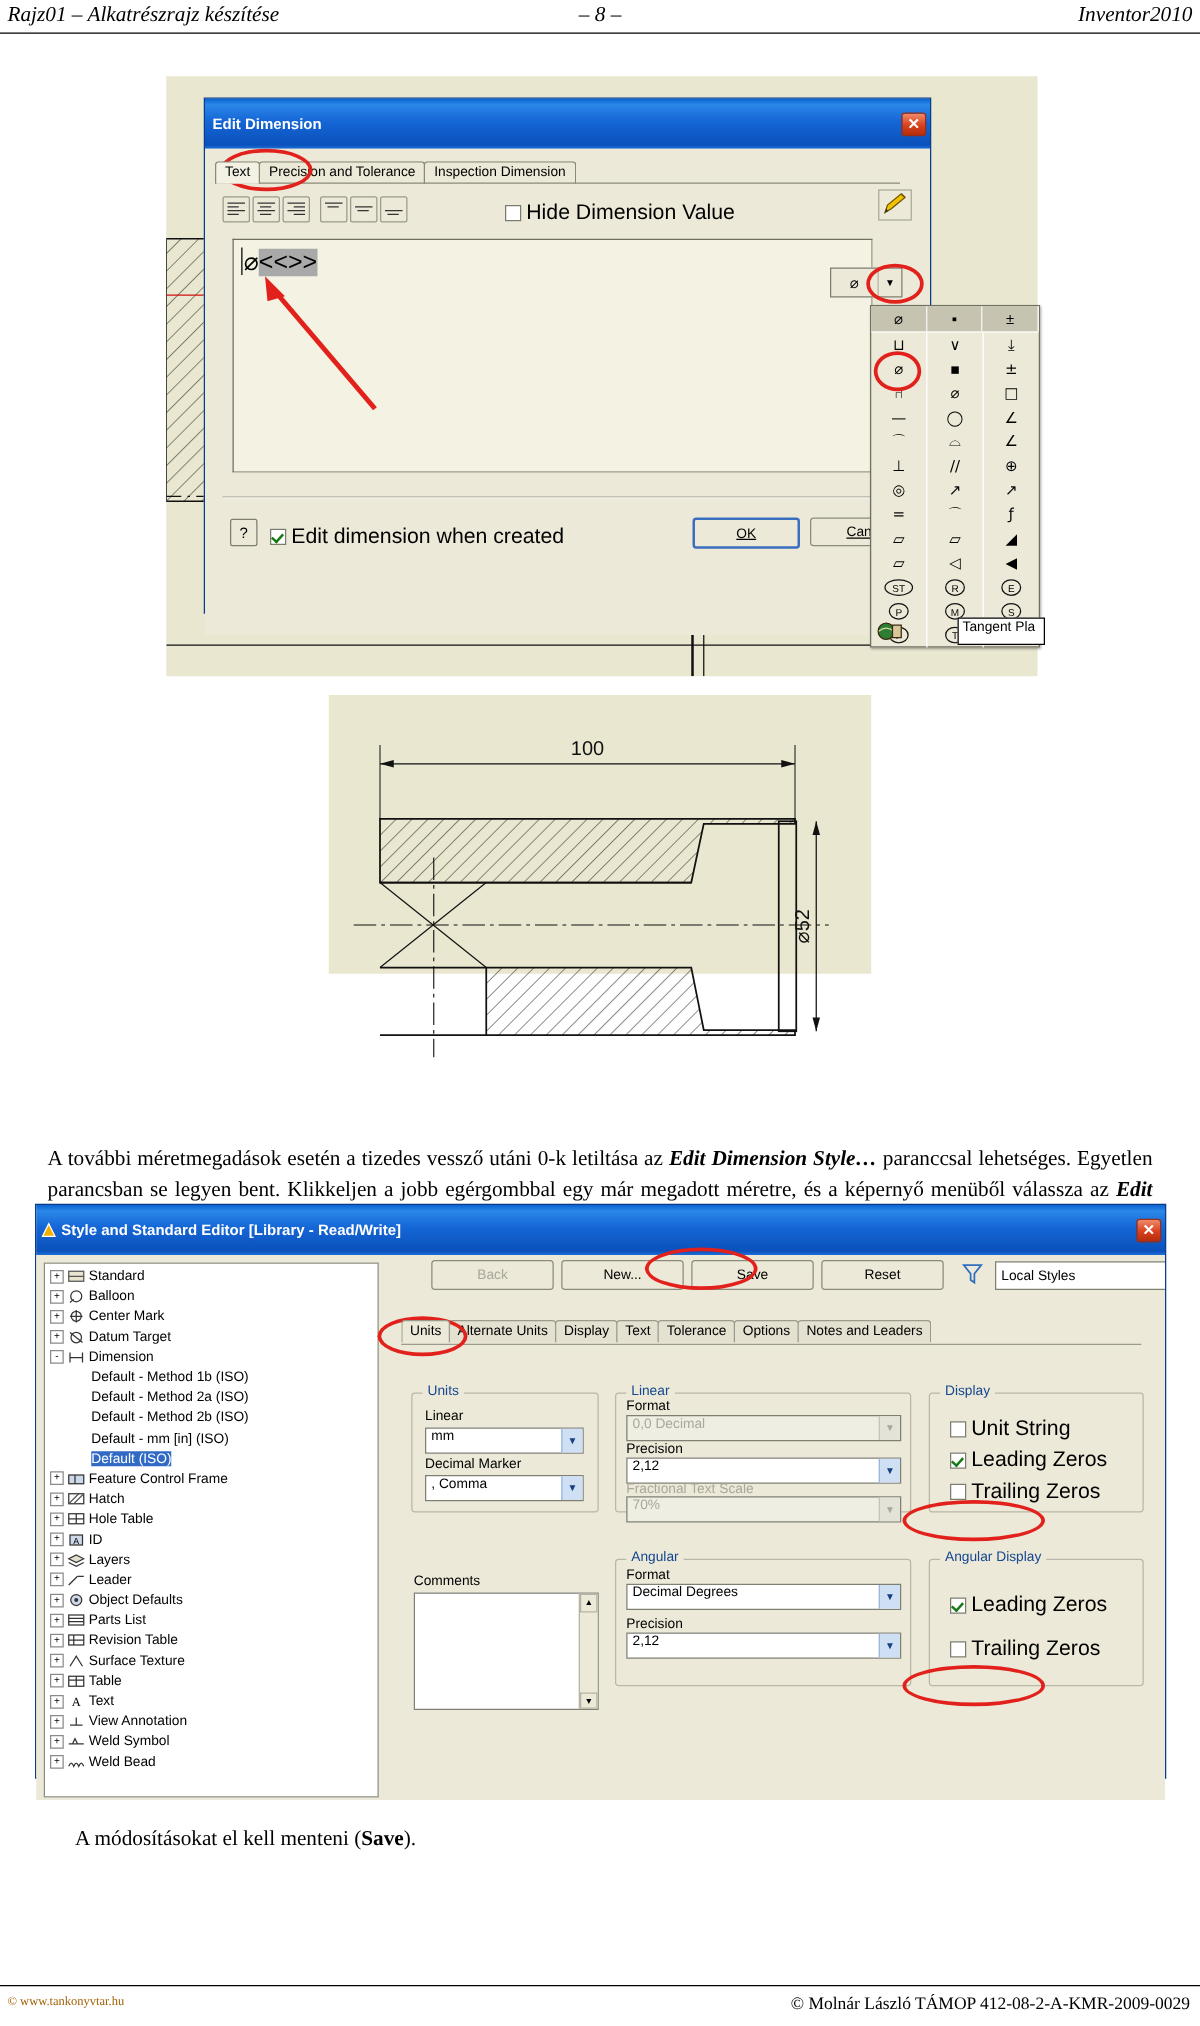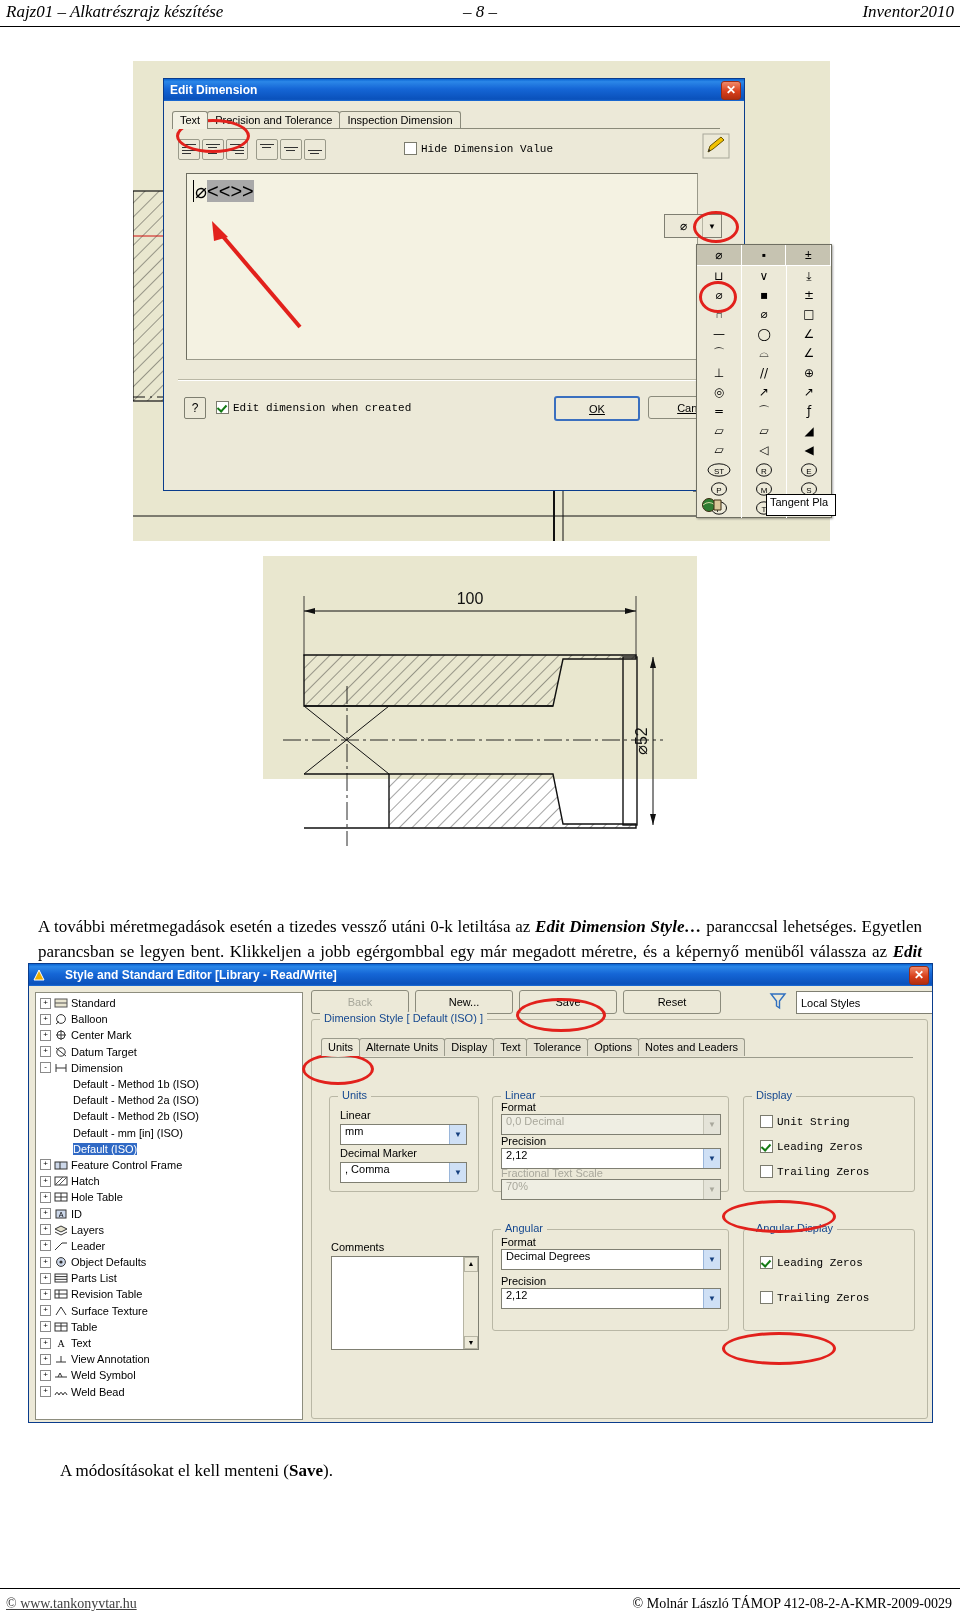"Edit Dimension" .titlebar { gap: 16px -> none; height: 22px -> 40px }
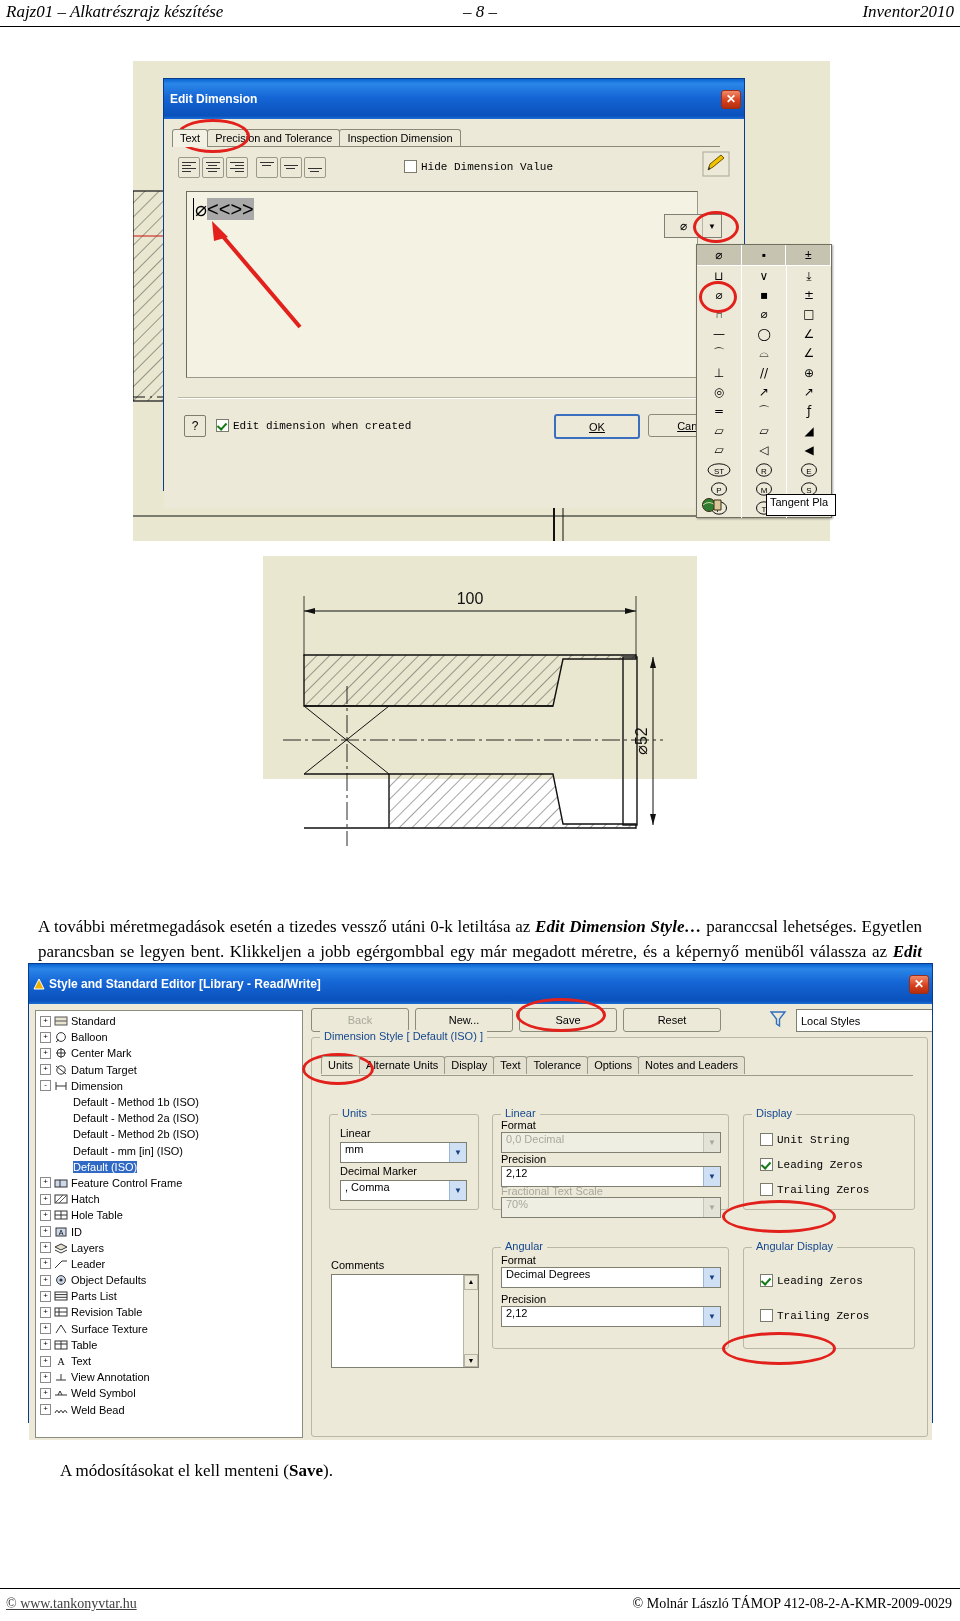"Hide Dimension Value" .chk { align-items: flex-end -> center; font-family: Liberation Mono, monospace -> Liberation Sans, sans-serif; font-size: 11px -> 17px }
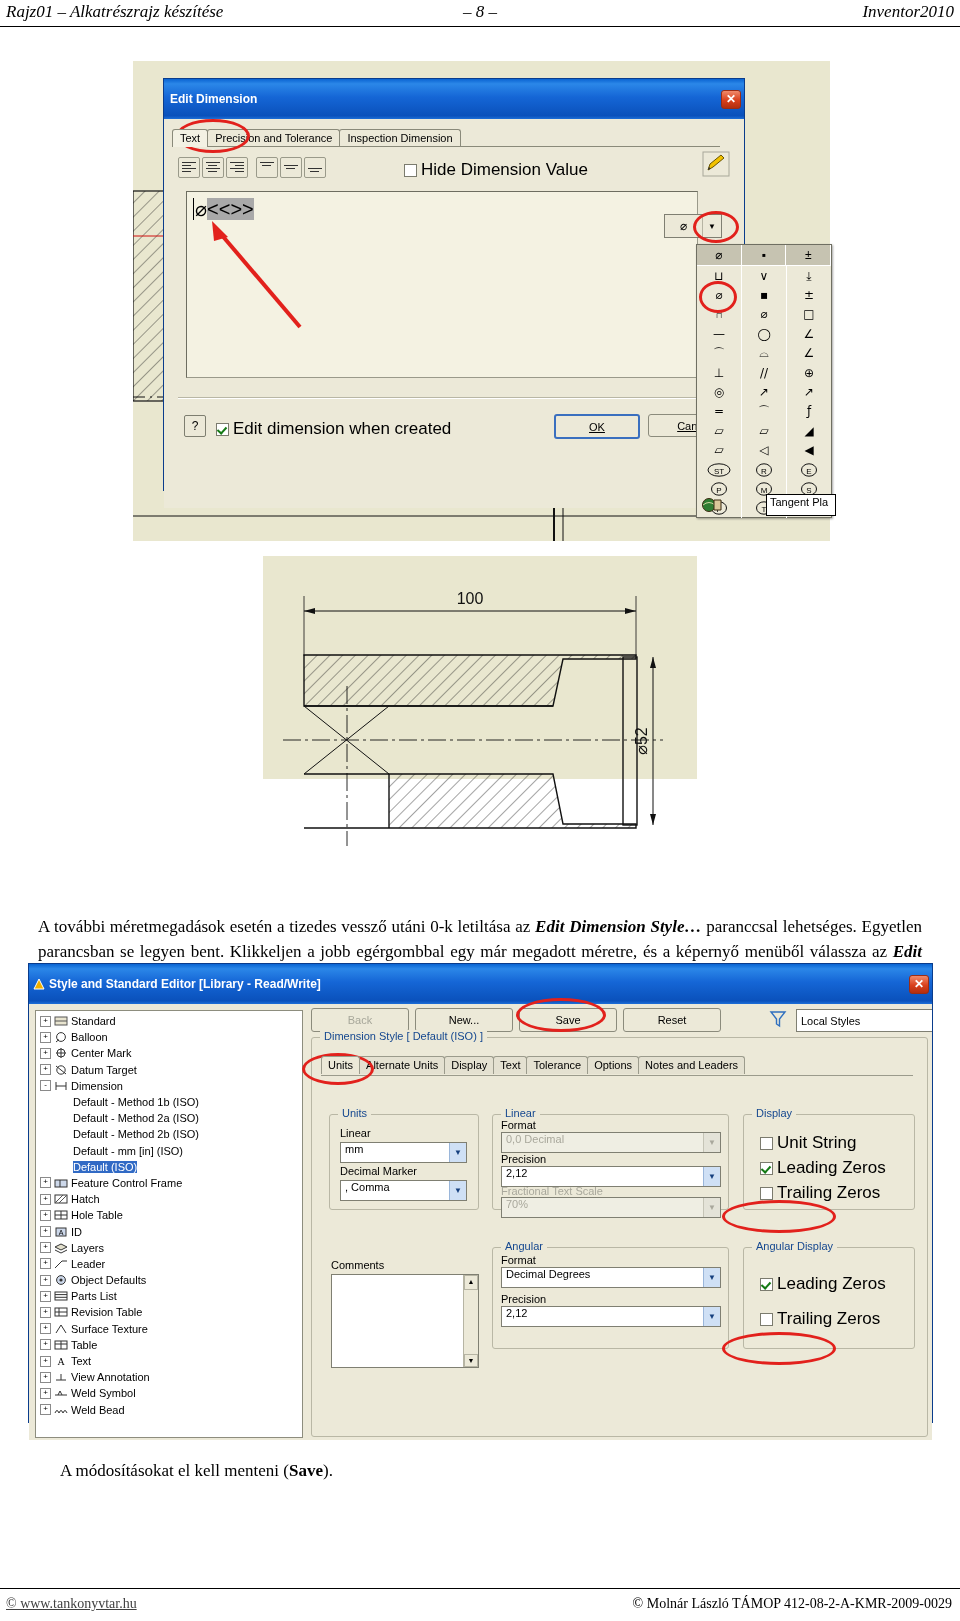"Back" .tbtn { margin-left: none -> 34px }
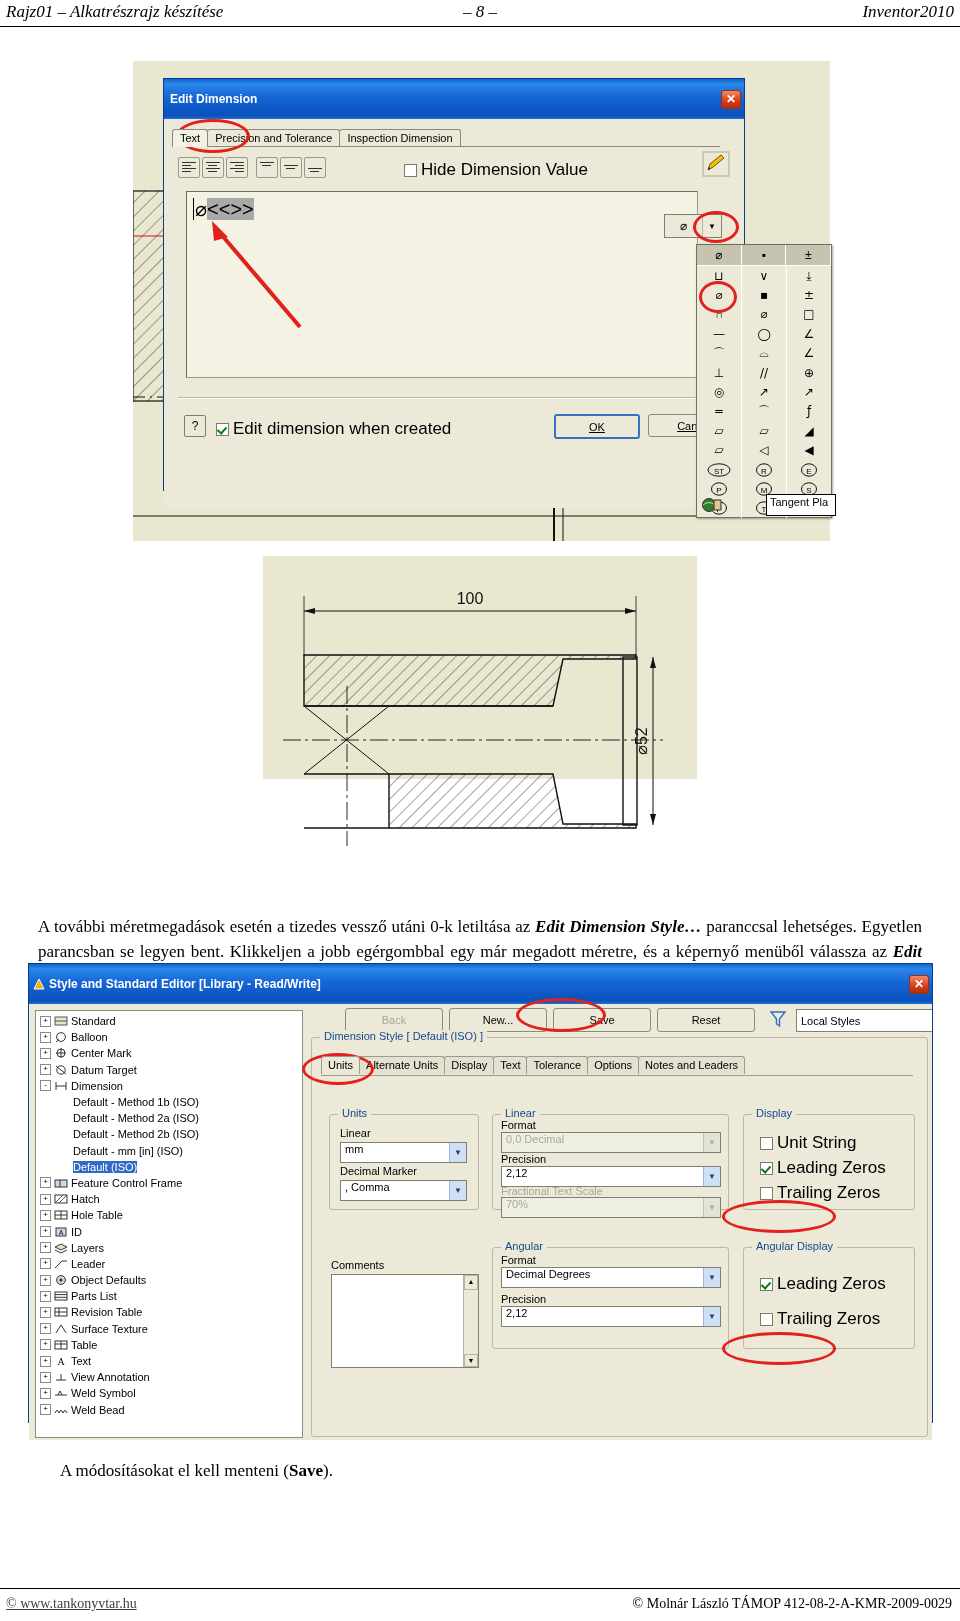"Dimension Style [ Default (ISO)" div.gbox { html: <div> <div>Dimension Style [ Default (ISO) ]</div> </div> -> none }
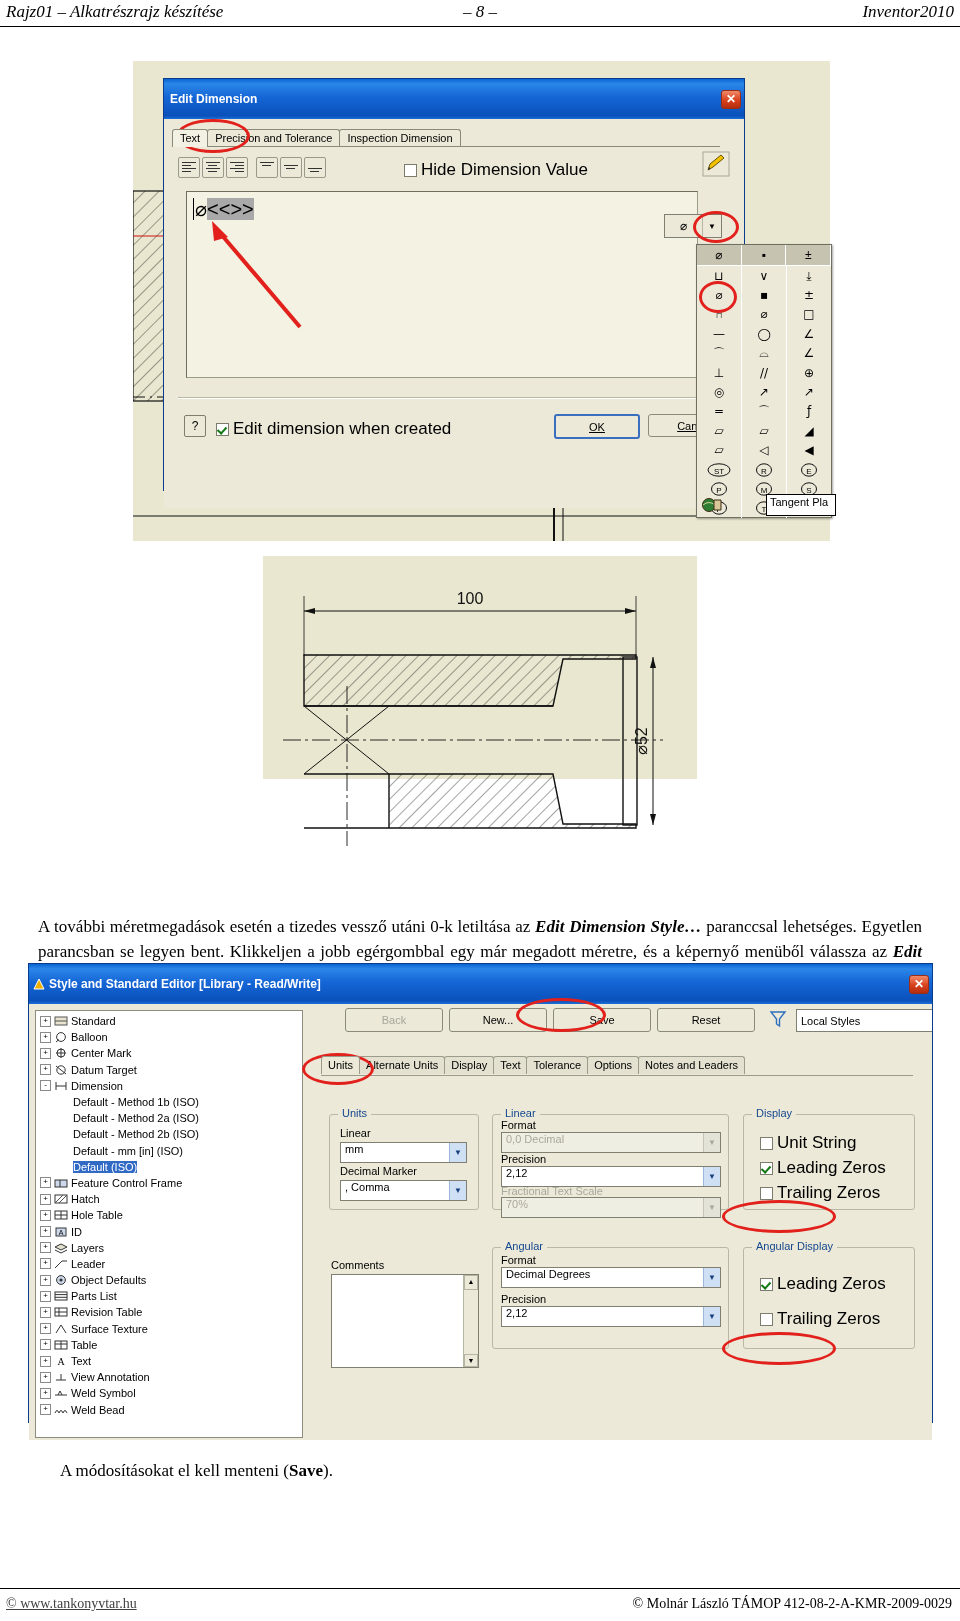"© www.tankonyvtar.hu" #footer-left { color: #404040 -> #a16207; font-size: 14px -> 10px; text-decoration: underline -> none }
